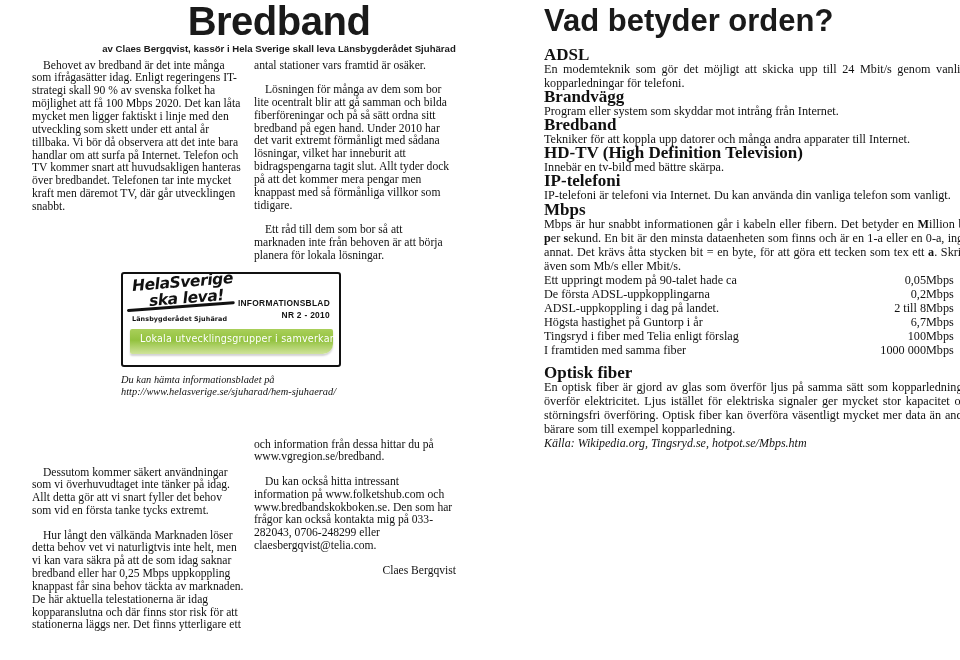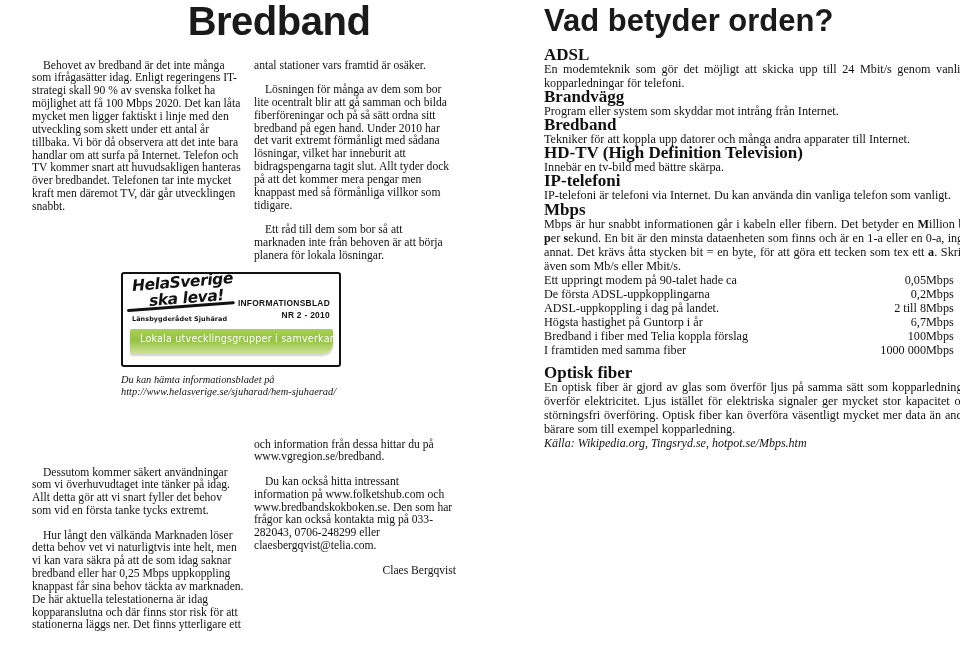"av Claes Bergqvist, kassör i" div.hdr-byline { html: none -> <div>av Claes Bergqvist, kassör i Hela Sverige skall leva Länsbygderådet Sjuhärad</div> }
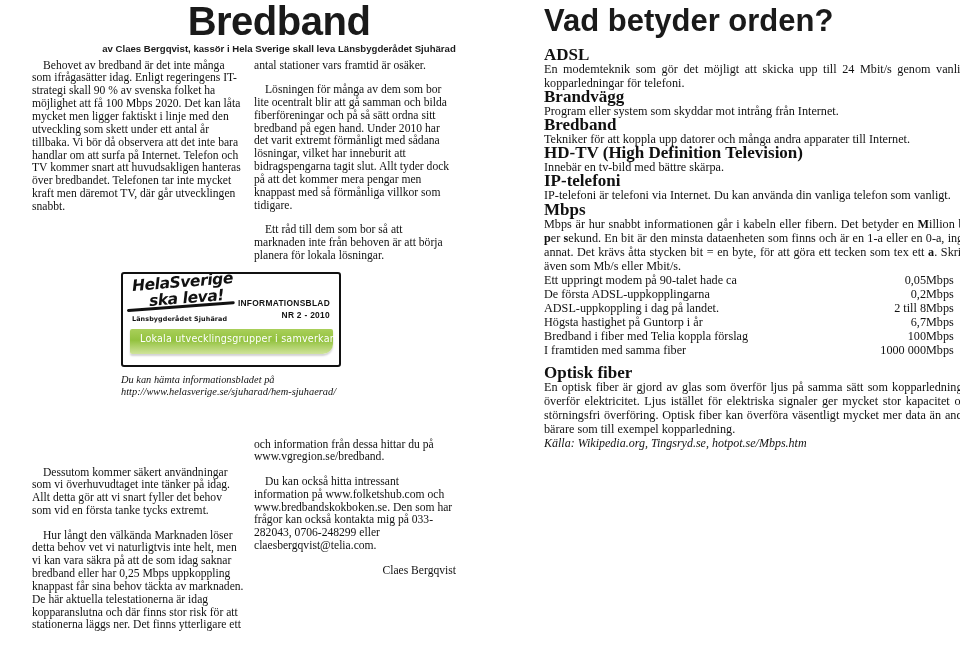"Bredband i fiber med Telia" td.st-label { text: Bredband i fiber med Telia koppla -> Tingsryd i fiber med Telia enligt }
